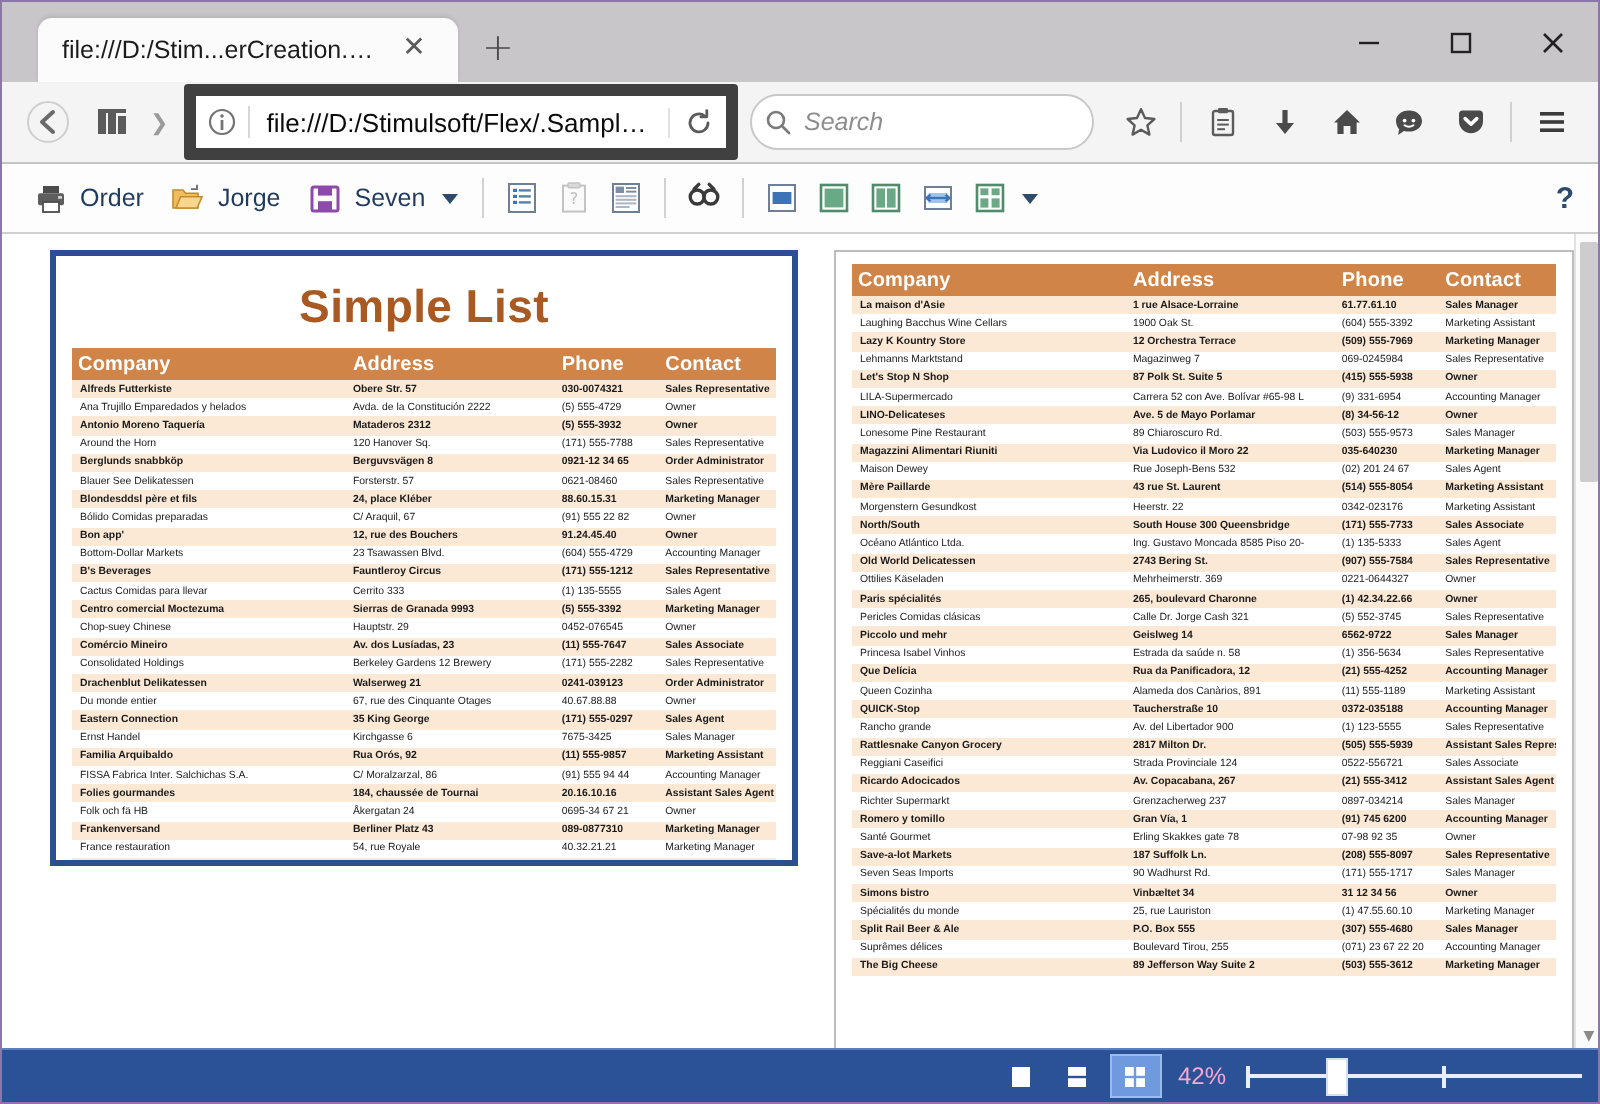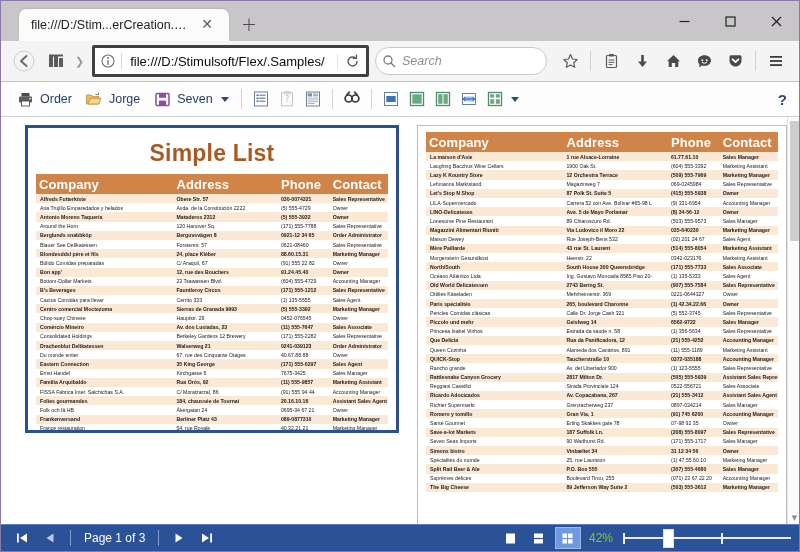"file:///D:/Stimulsoft/Flex/.Samples/" .urlbar { border: 3px solid #404040 -> 6px solid #404040 }
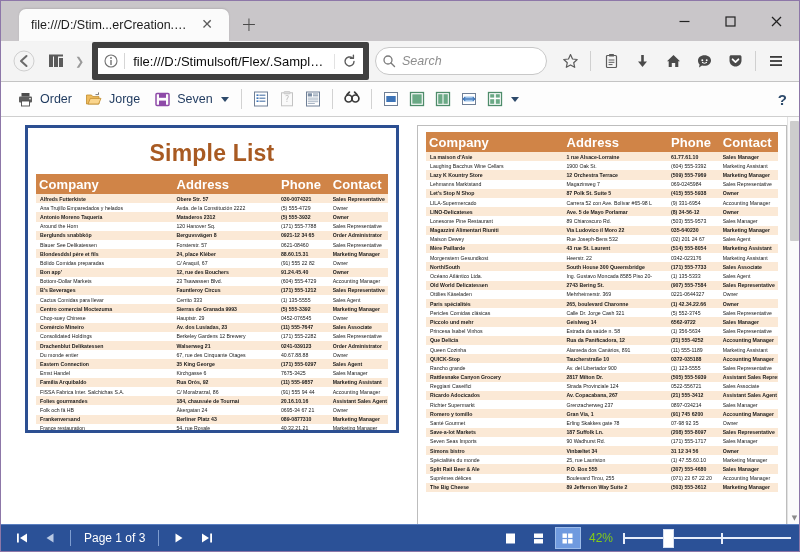"Company" .tbl th { font-size: 13px -> 10px }
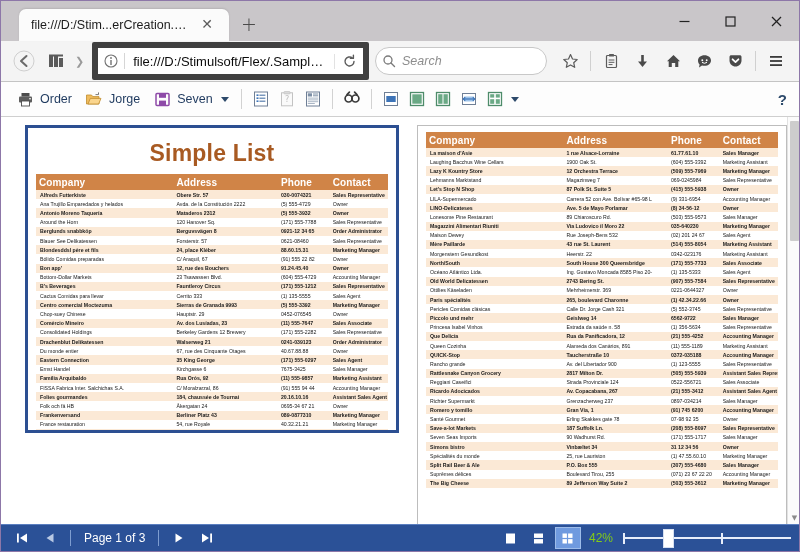"Page 1 of 3" div.navg { html: <div> <div> <svg> <rect></rect> <path></path> </svg> </div> <div> <svg> <path></path> </svg> </div> <span></span> <span>Page 1 of 3</span> <span></span> <div> <svg> <path></path> </svg> </div> <div> <svg> <path></path> <rect></rect> </svg> </div> </div> -> none }
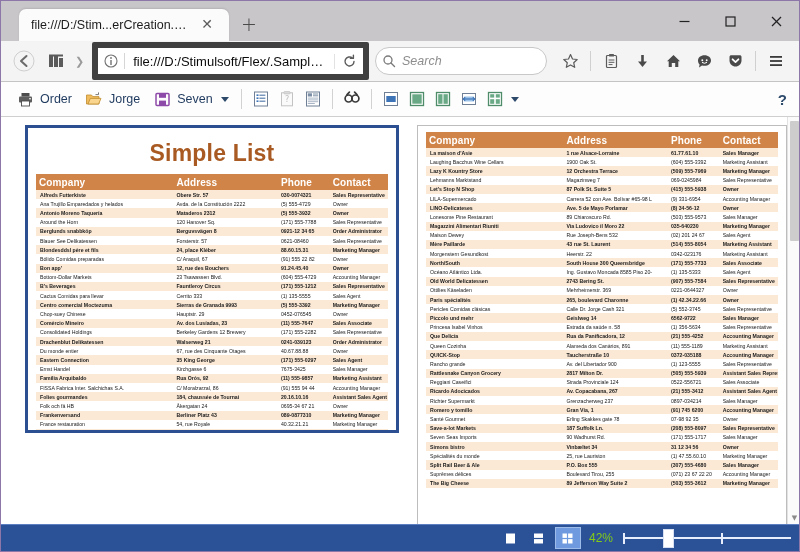"42%" .zoomlbl { color: #84cc16 -> #f9a8d4 }
